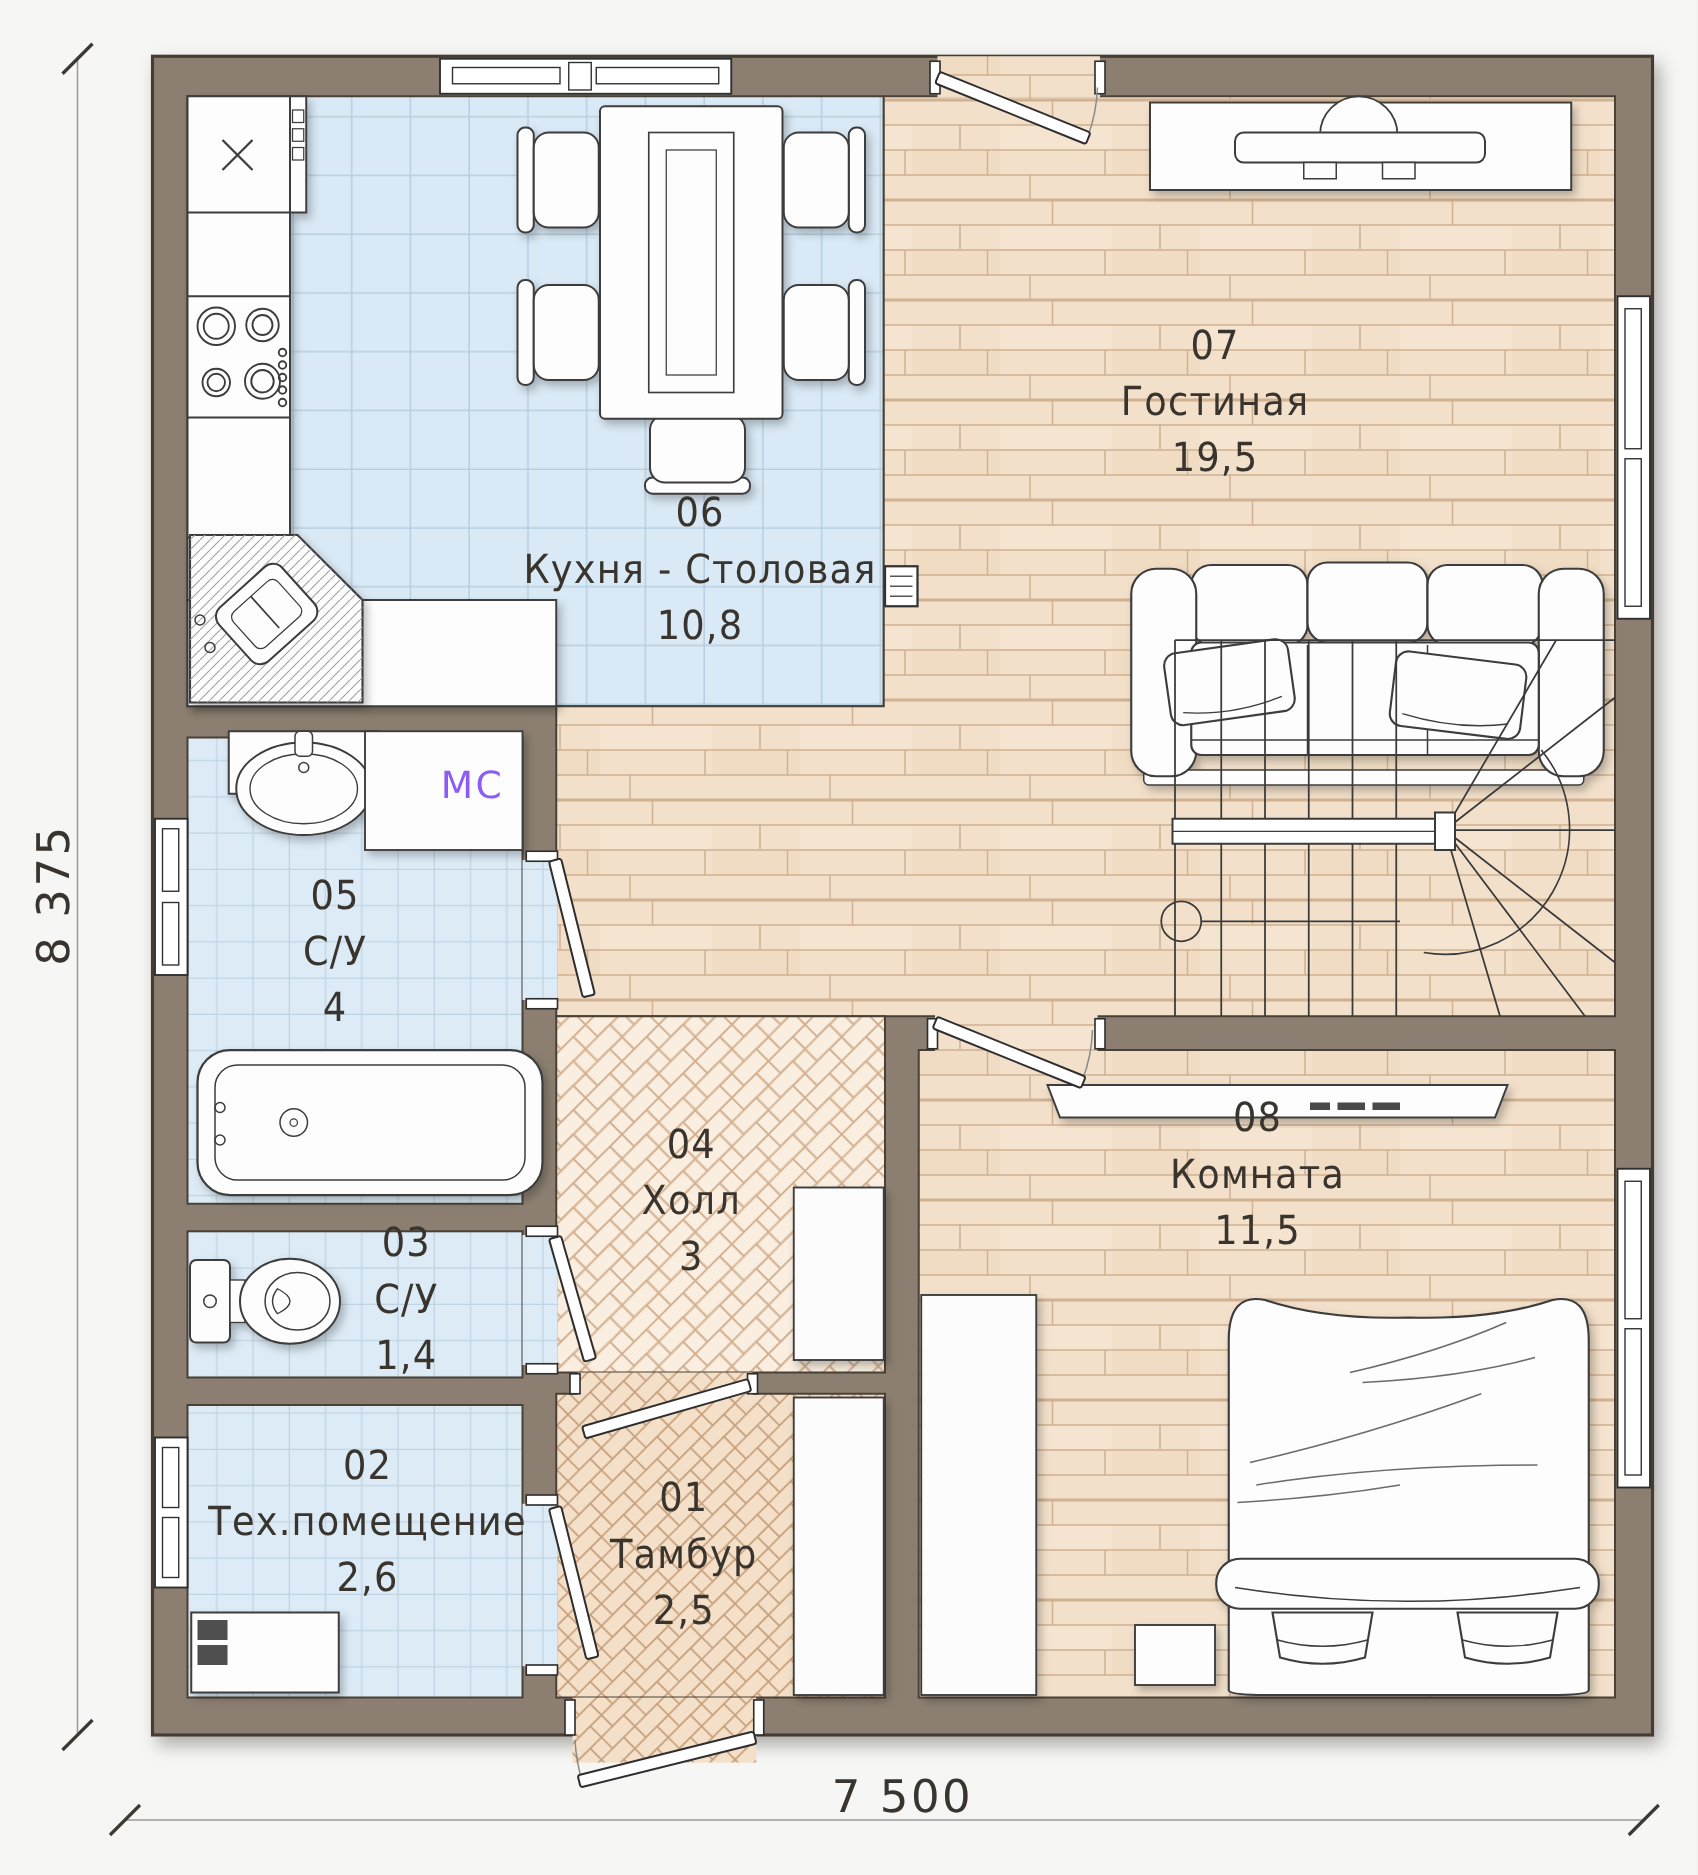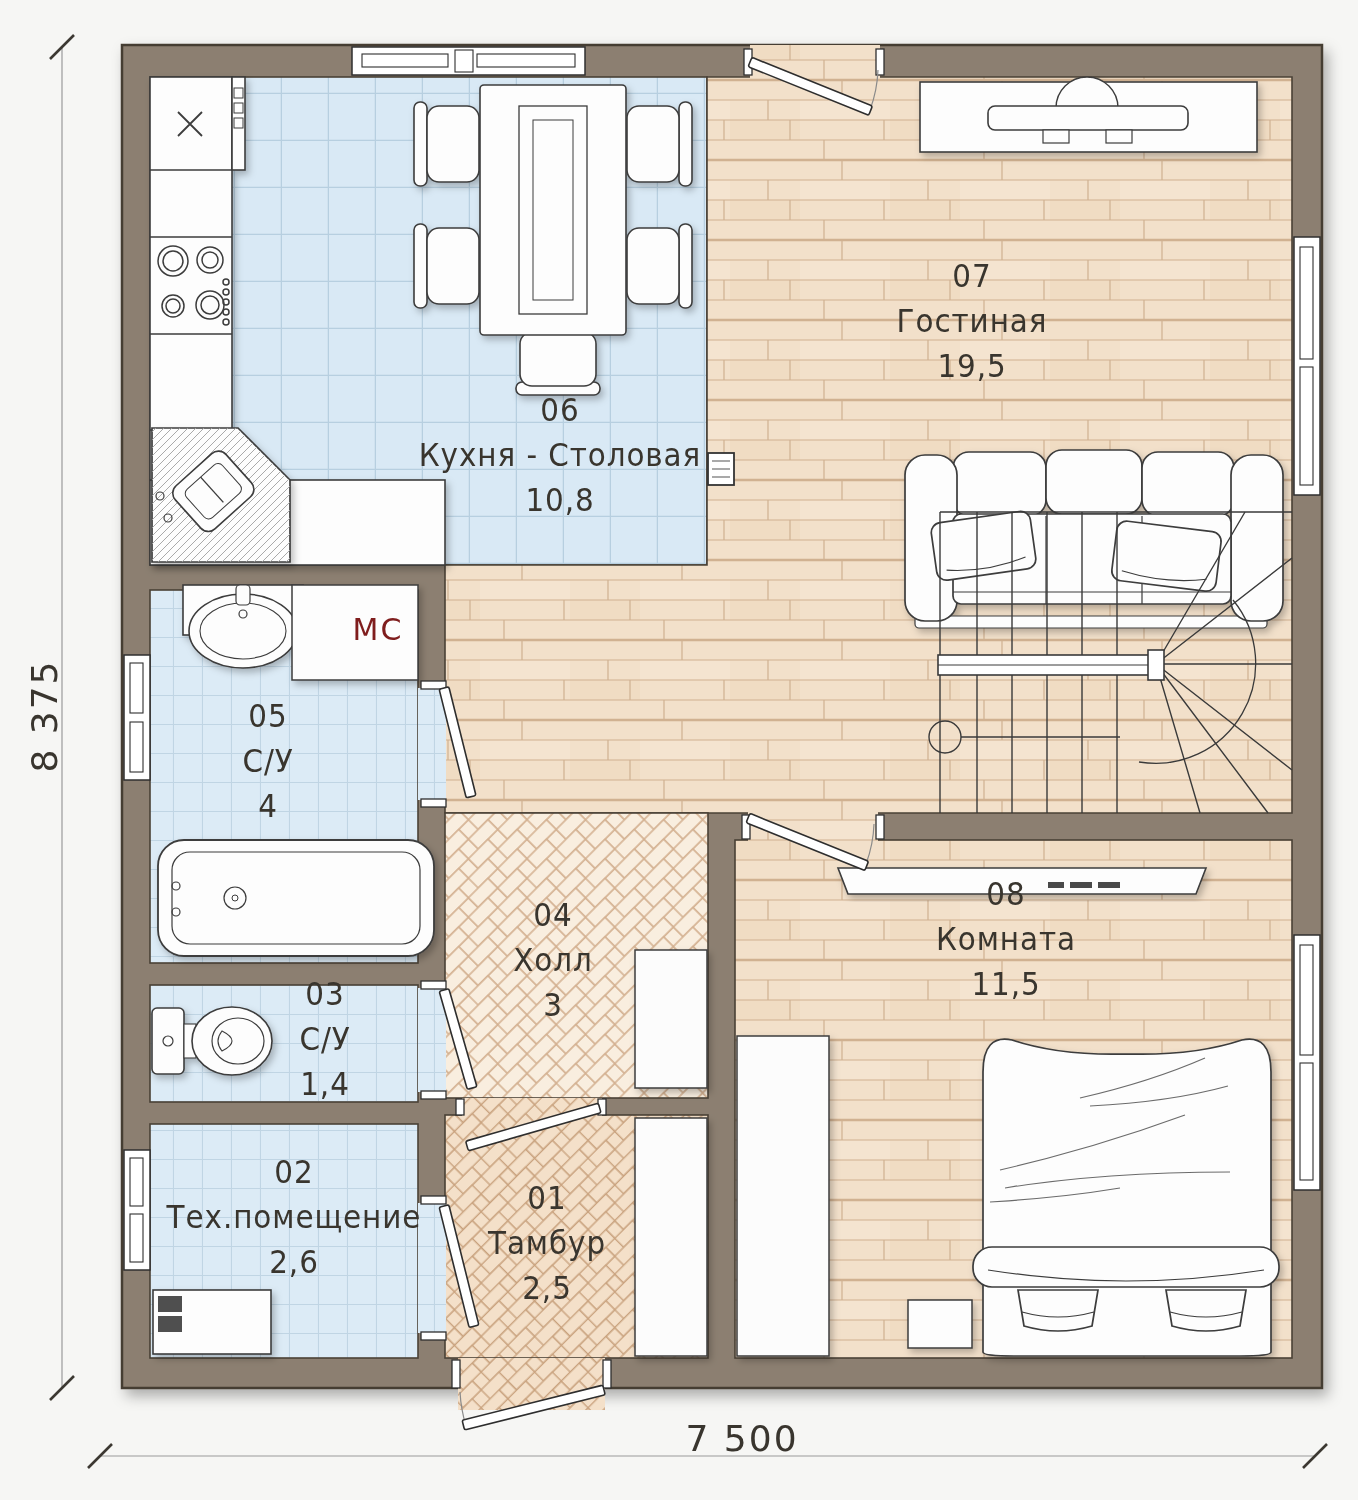"МС" .mc-label { color: #7f1d1d -> #8b5cf6 }
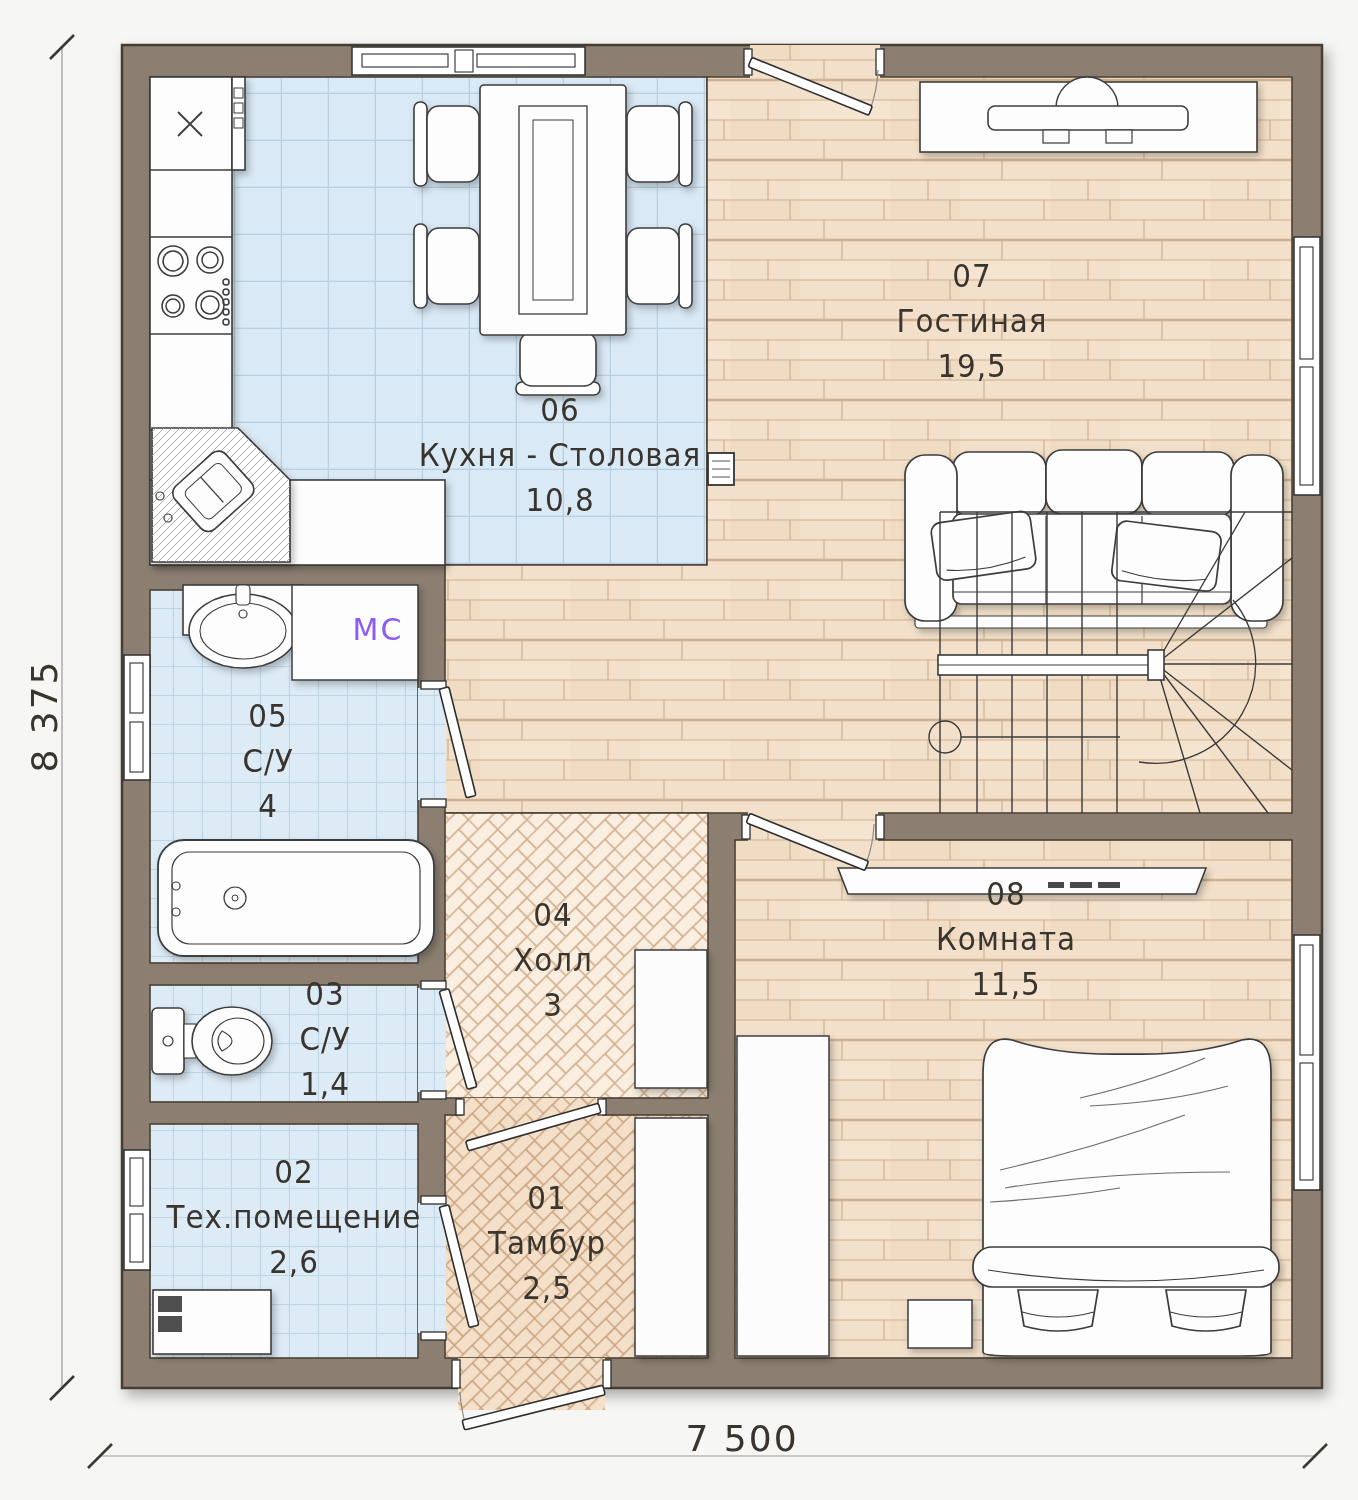"7 500" .dim-bottom { left: 742px -> 722px }
